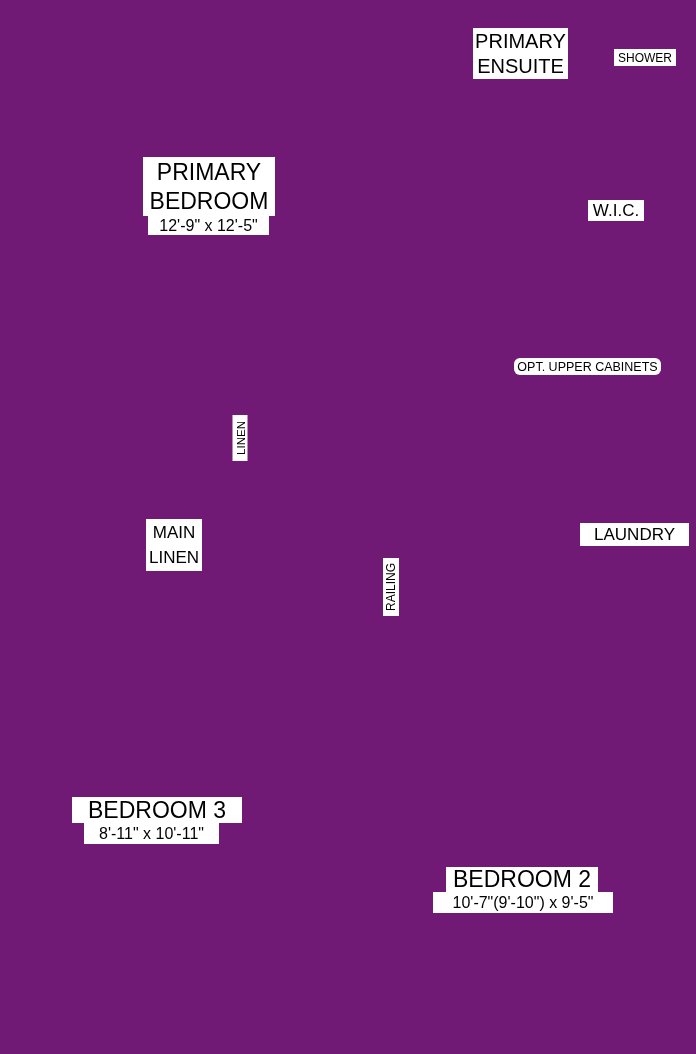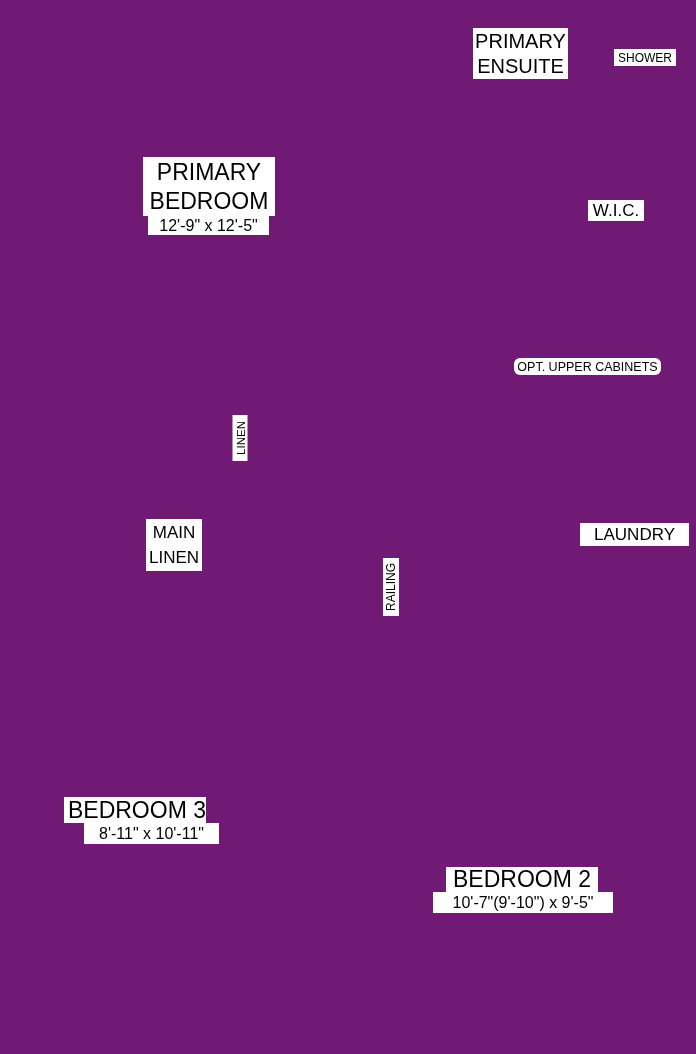"BEDROOM 3" .bedroom3-name { align-items: flex-end -> none; left: 64px -> 72px; width: 142px -> 170px }
